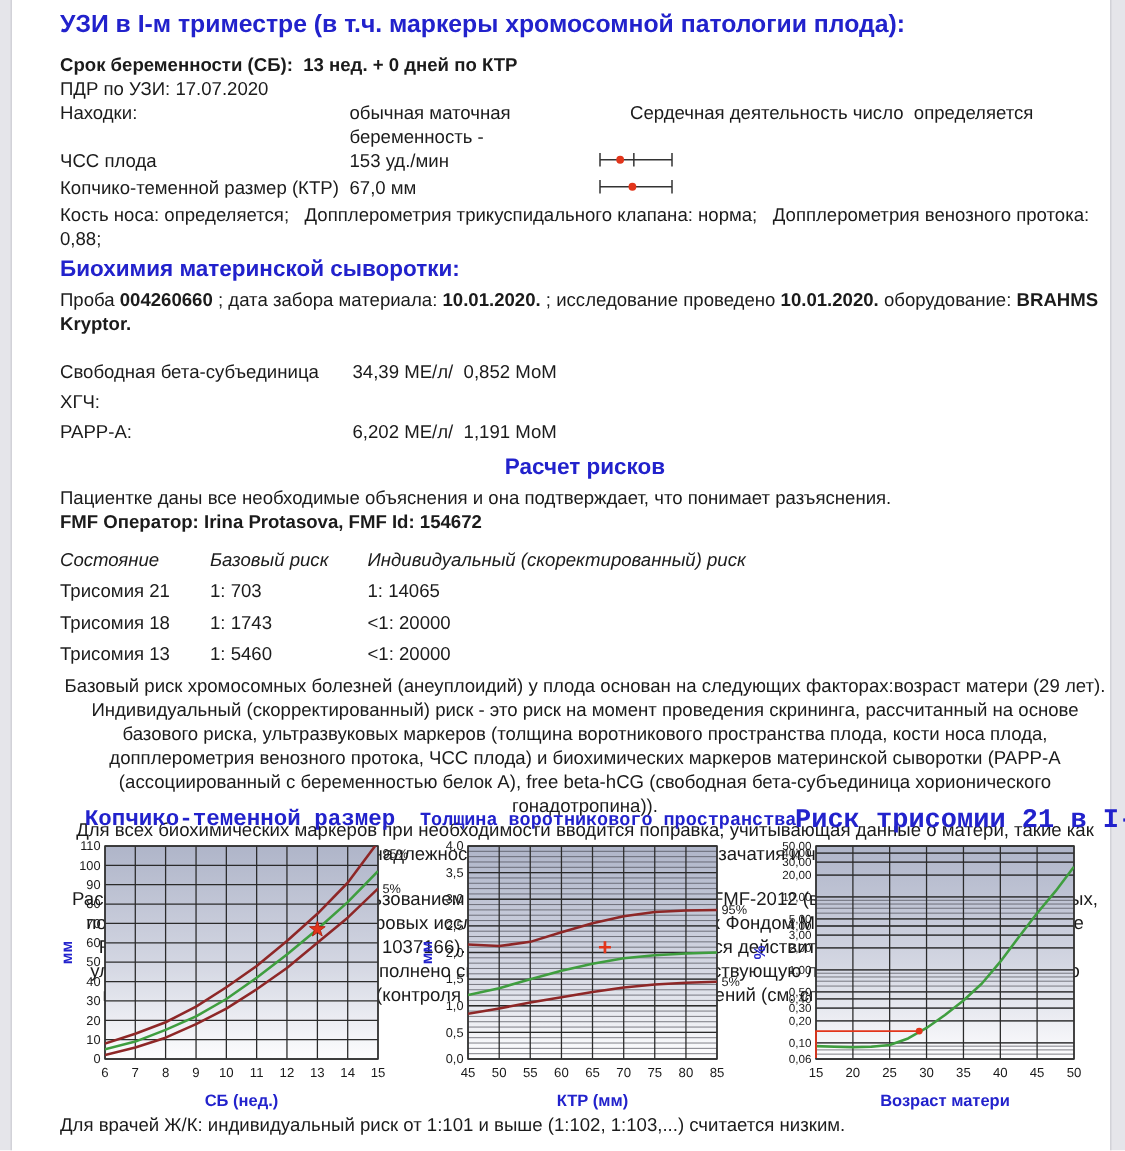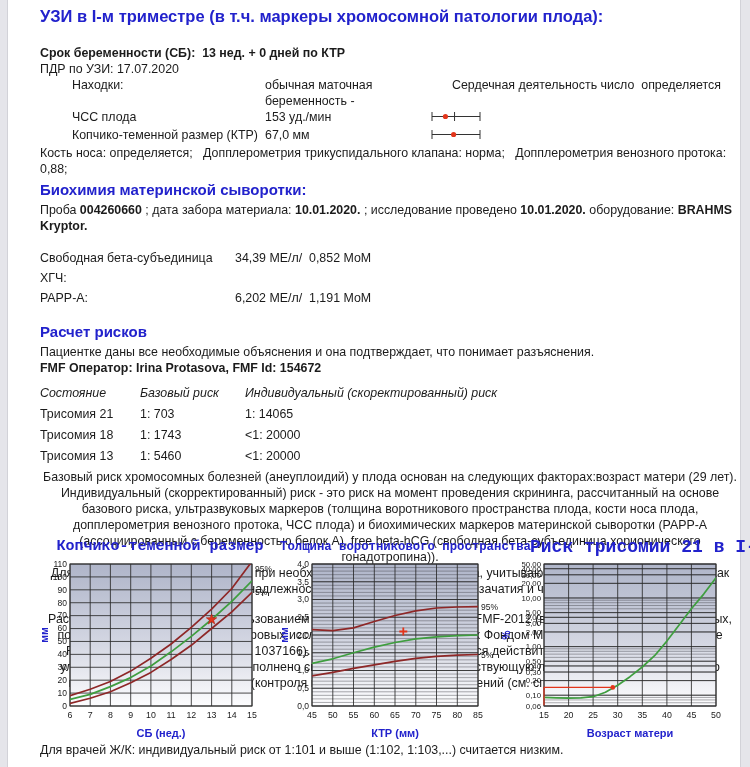"УЗИ в I-м триместре (в" .title { margin-bottom: 18px -> 8px }
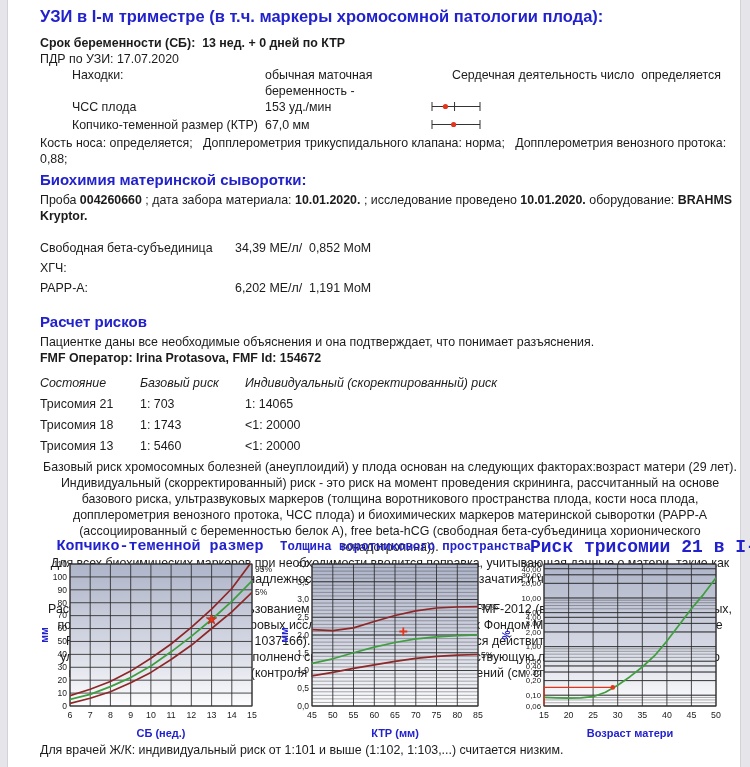"Находки:" .kv .k { margin-left: 32px -> none }
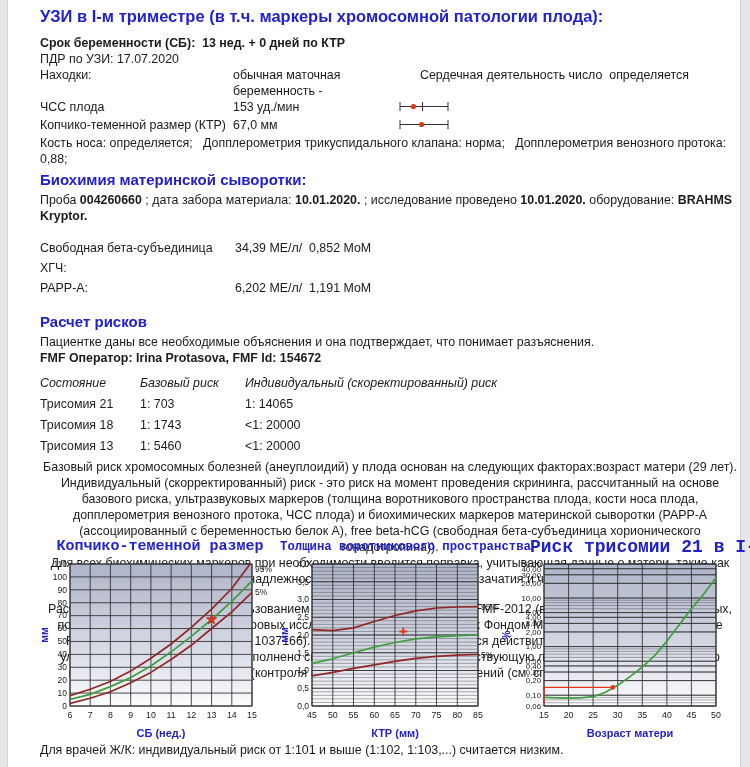"Расчет рисков" div.h2 { margin-top: 14px -> 4px; text-align: none -> center }
